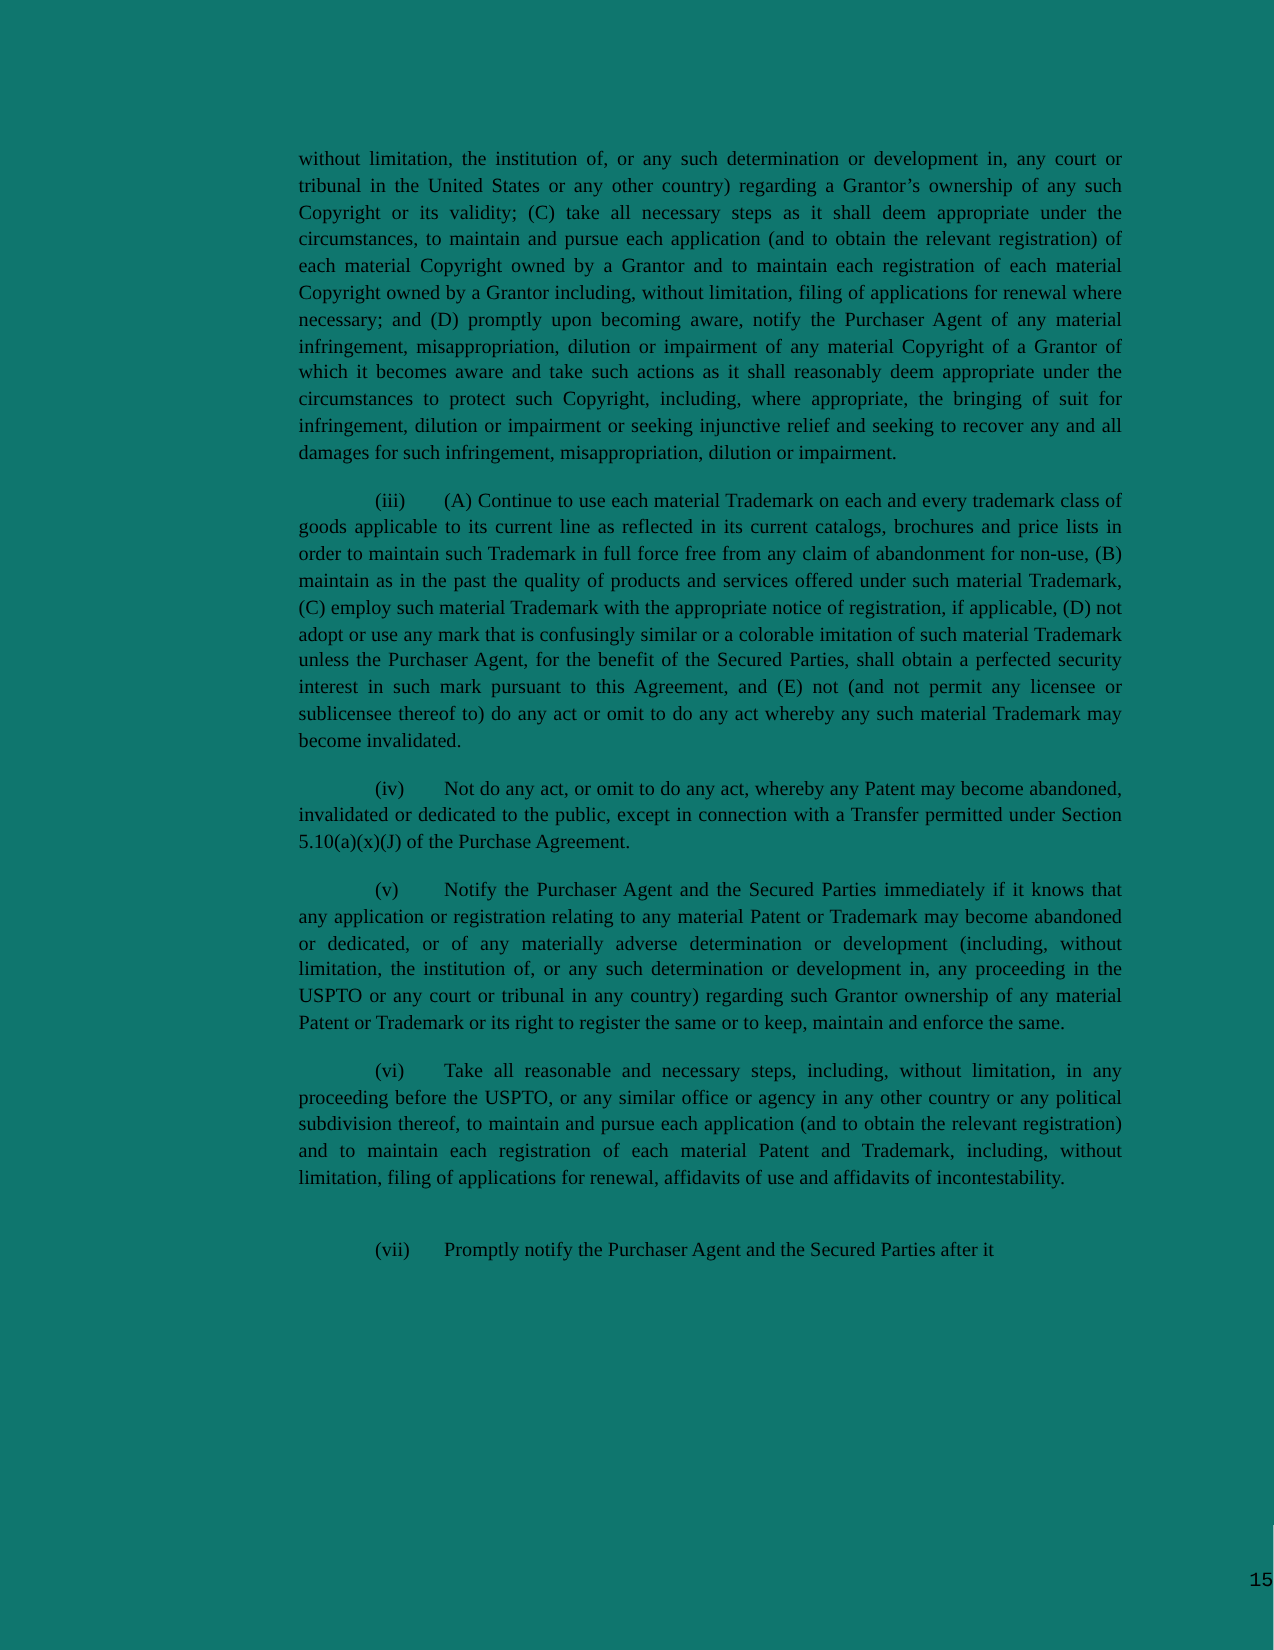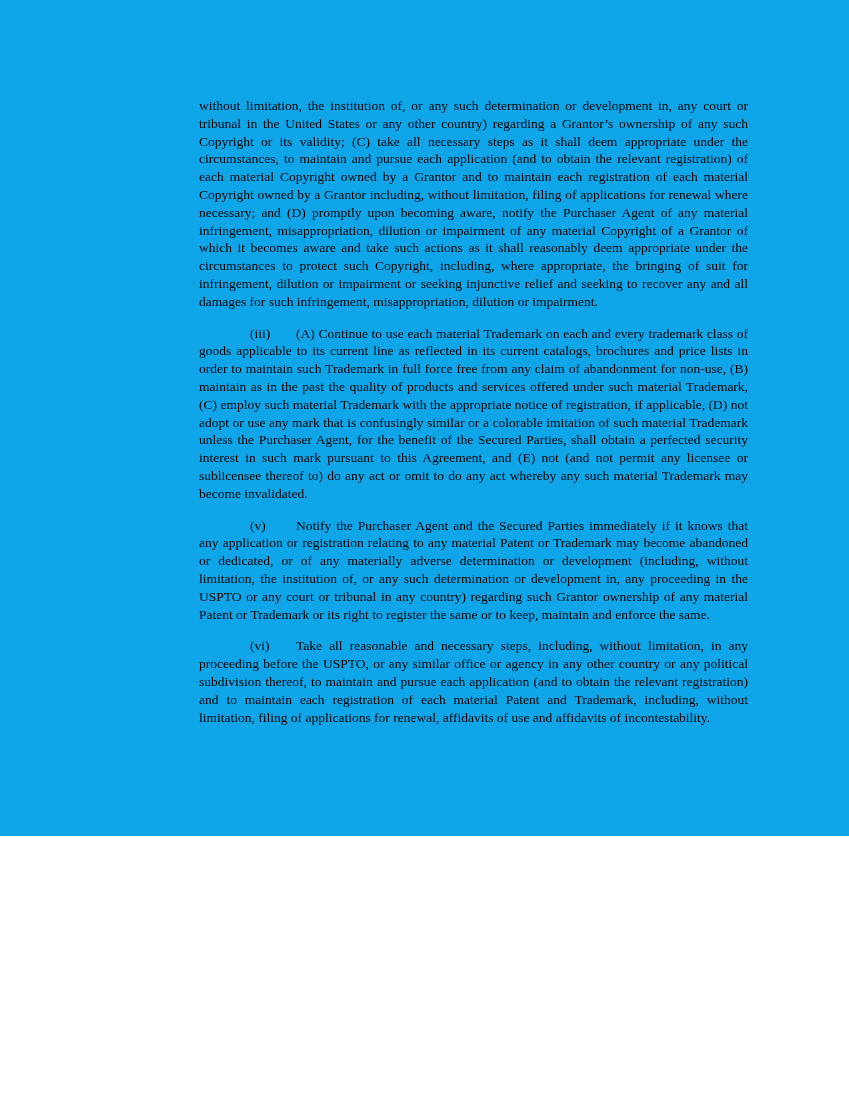"without limitation, the institution of," .page { background: #0ea5e9 -> #0f766e; height: 836px -> 1100px }
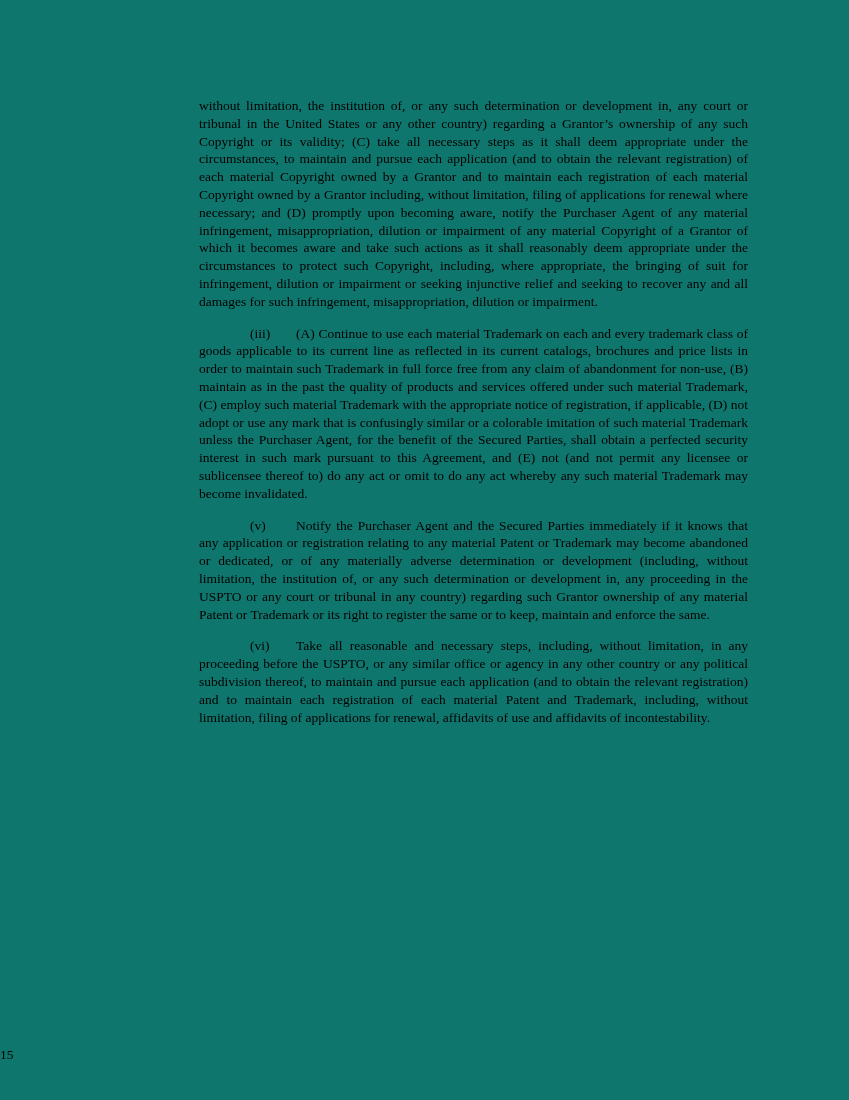"(iv) Not do any act," p.para { html: none -> <p><span>(iv)</span><span>Not do any act, or omit to do any act, whereby any Patent may become abandoned, invalidated or dedicated to the public, except in connection with a Transfer permitted under Section 5.10(a)(x)(J) of the Purchase Agreement.</span></p> }
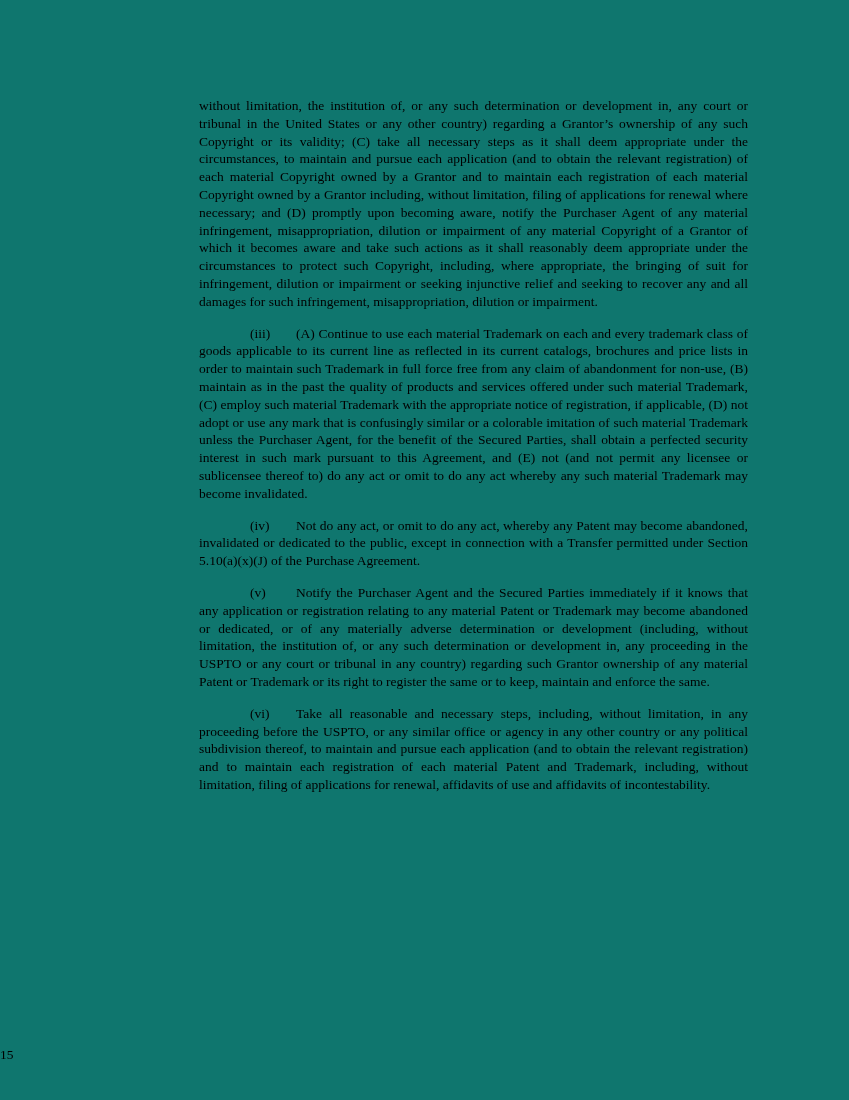"(vii) Promptly notify the Purchaser" p.para { html: none -> <p><span>(vii)</span><span>Promptly notify the Purchaser Agent and the Secured Parties after it</span></p> }
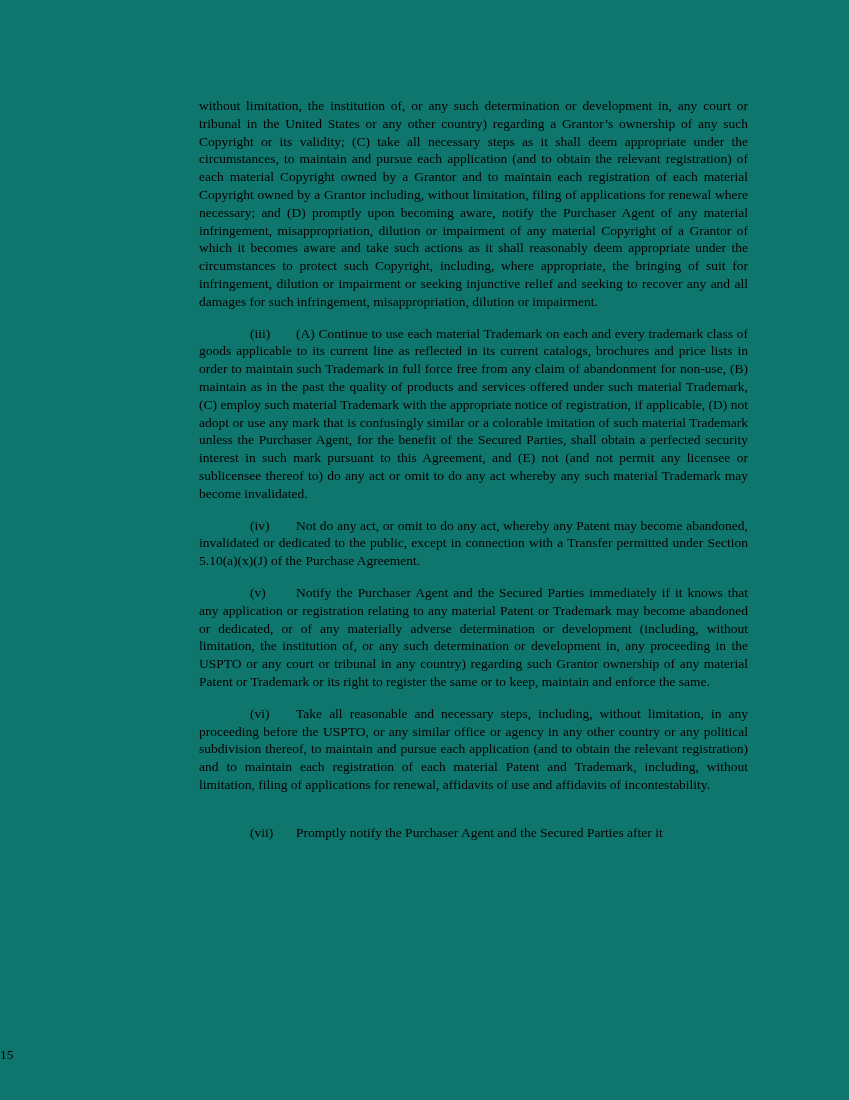"15" .page-number { font-family: Liberation Serif, serif -> Liberation Mono, monospace; text-align: left -> right }
